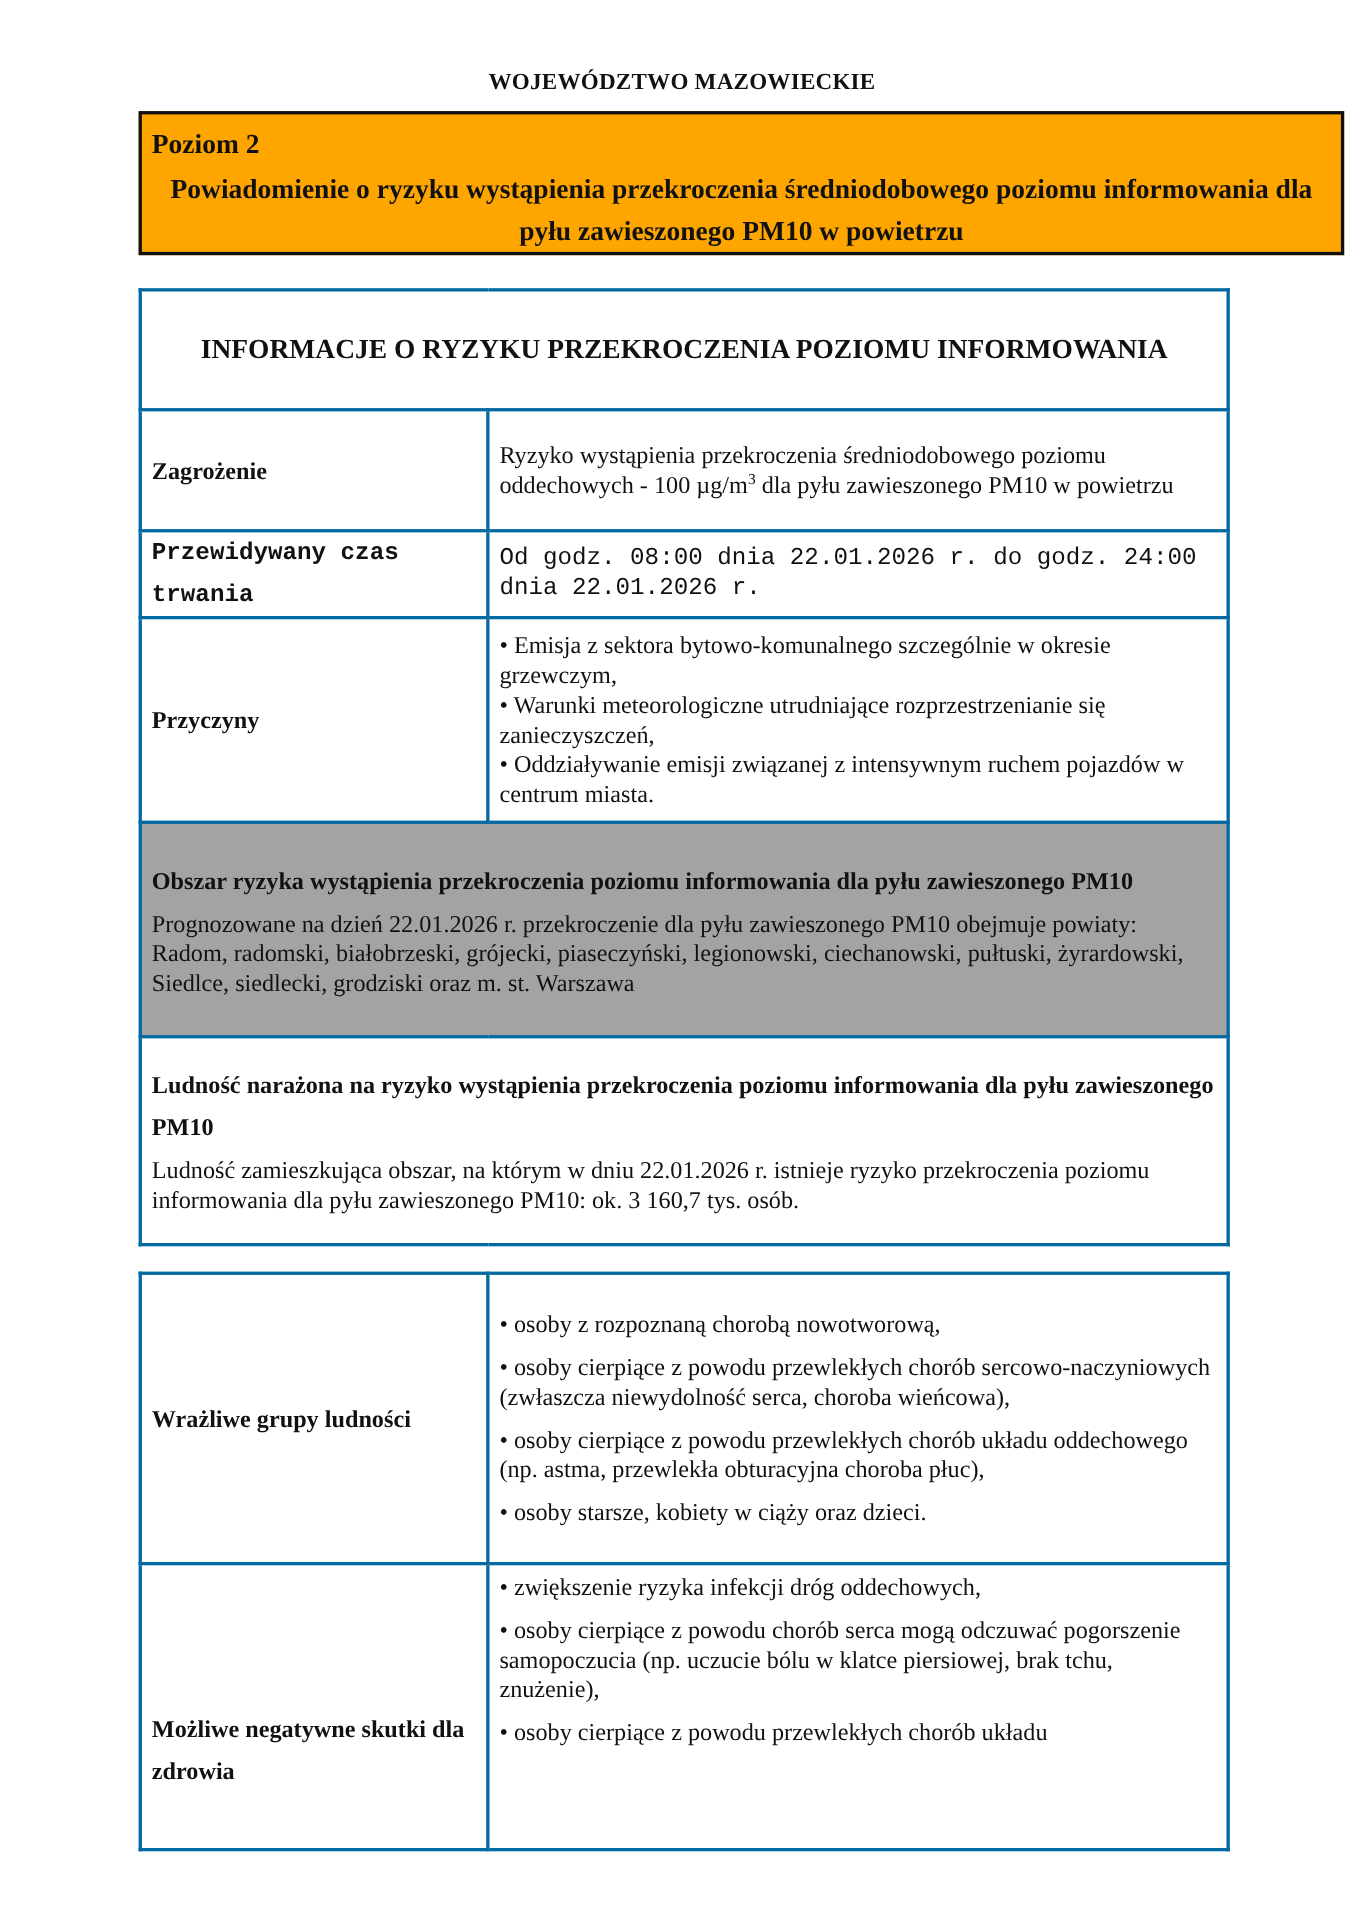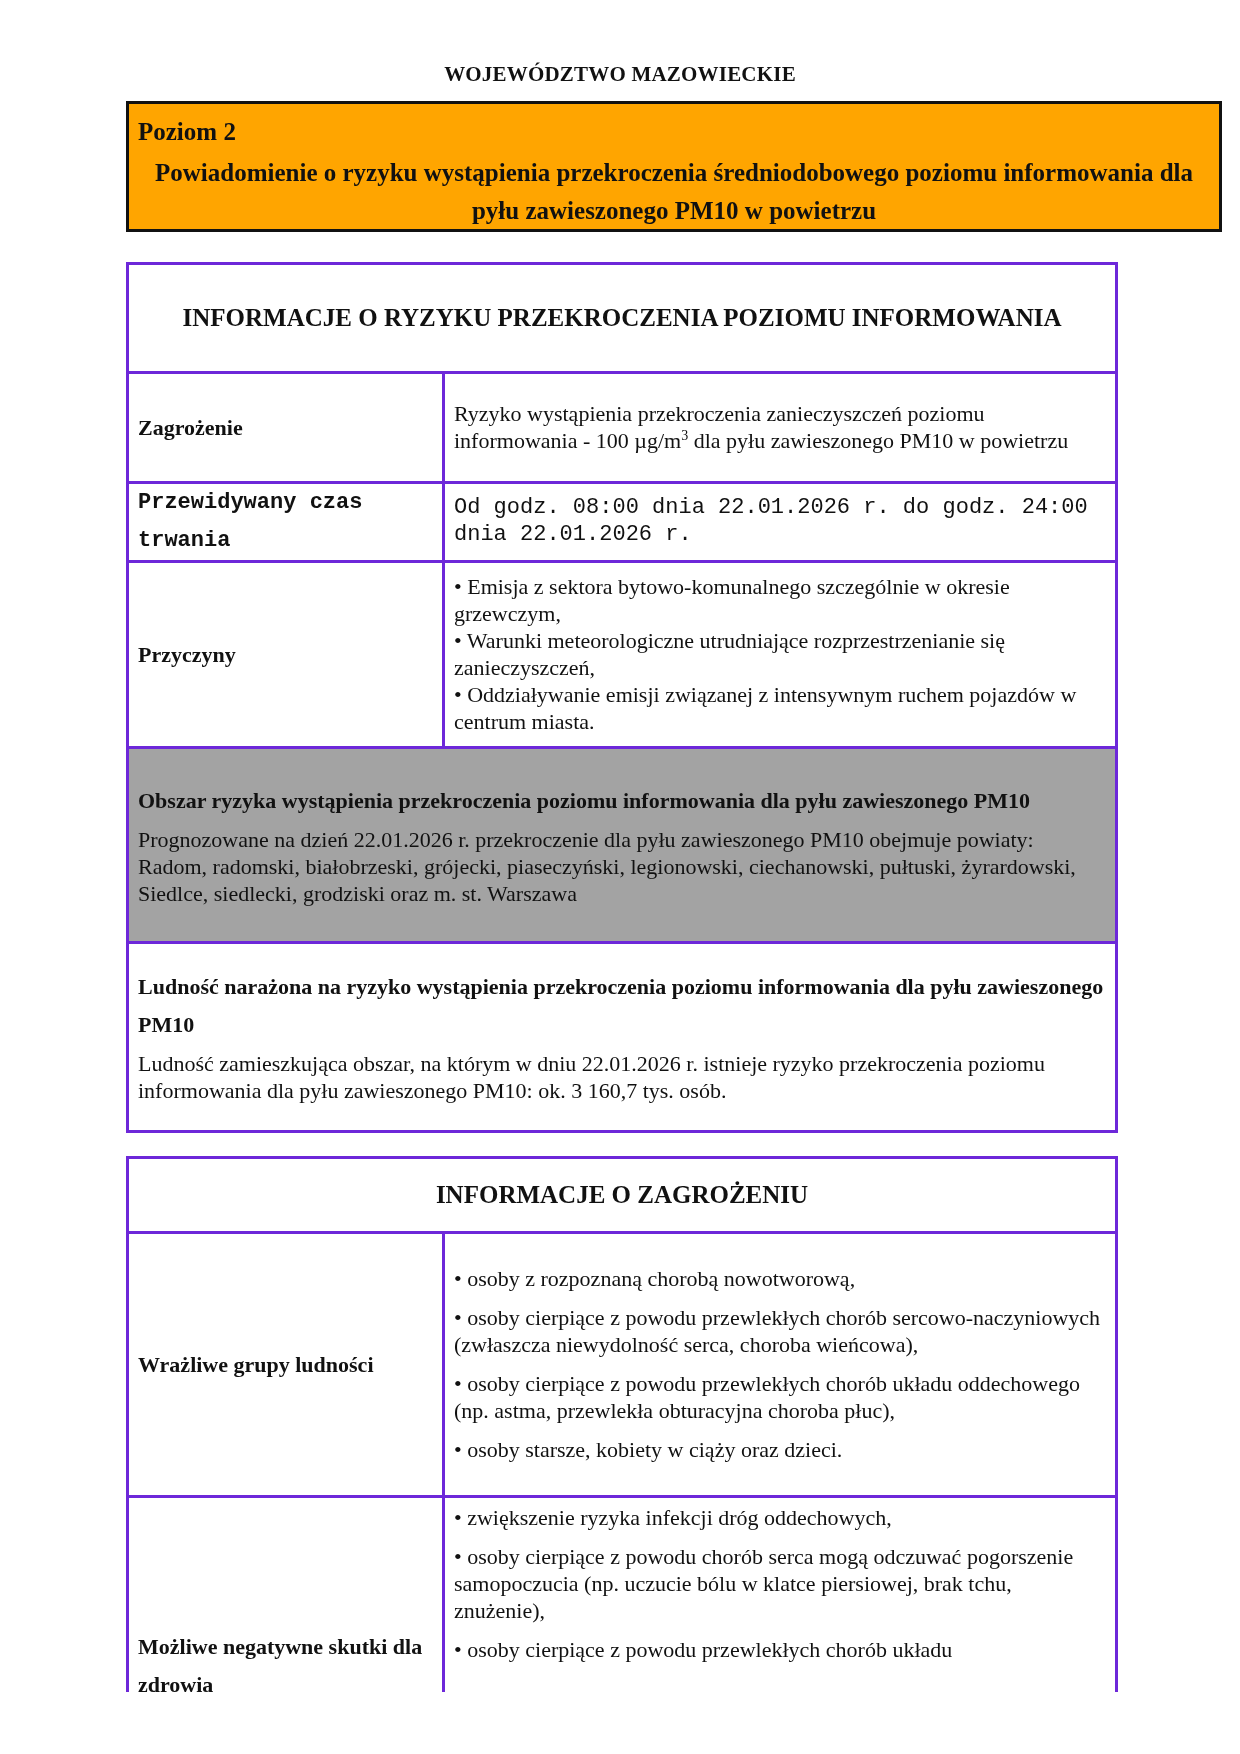"INFORMACJE O RYZYKU PRZEKROCZENIA" table.doc td, table.doc th { border: 3px solid #6d28d9 -> 3px solid #0369a1 }
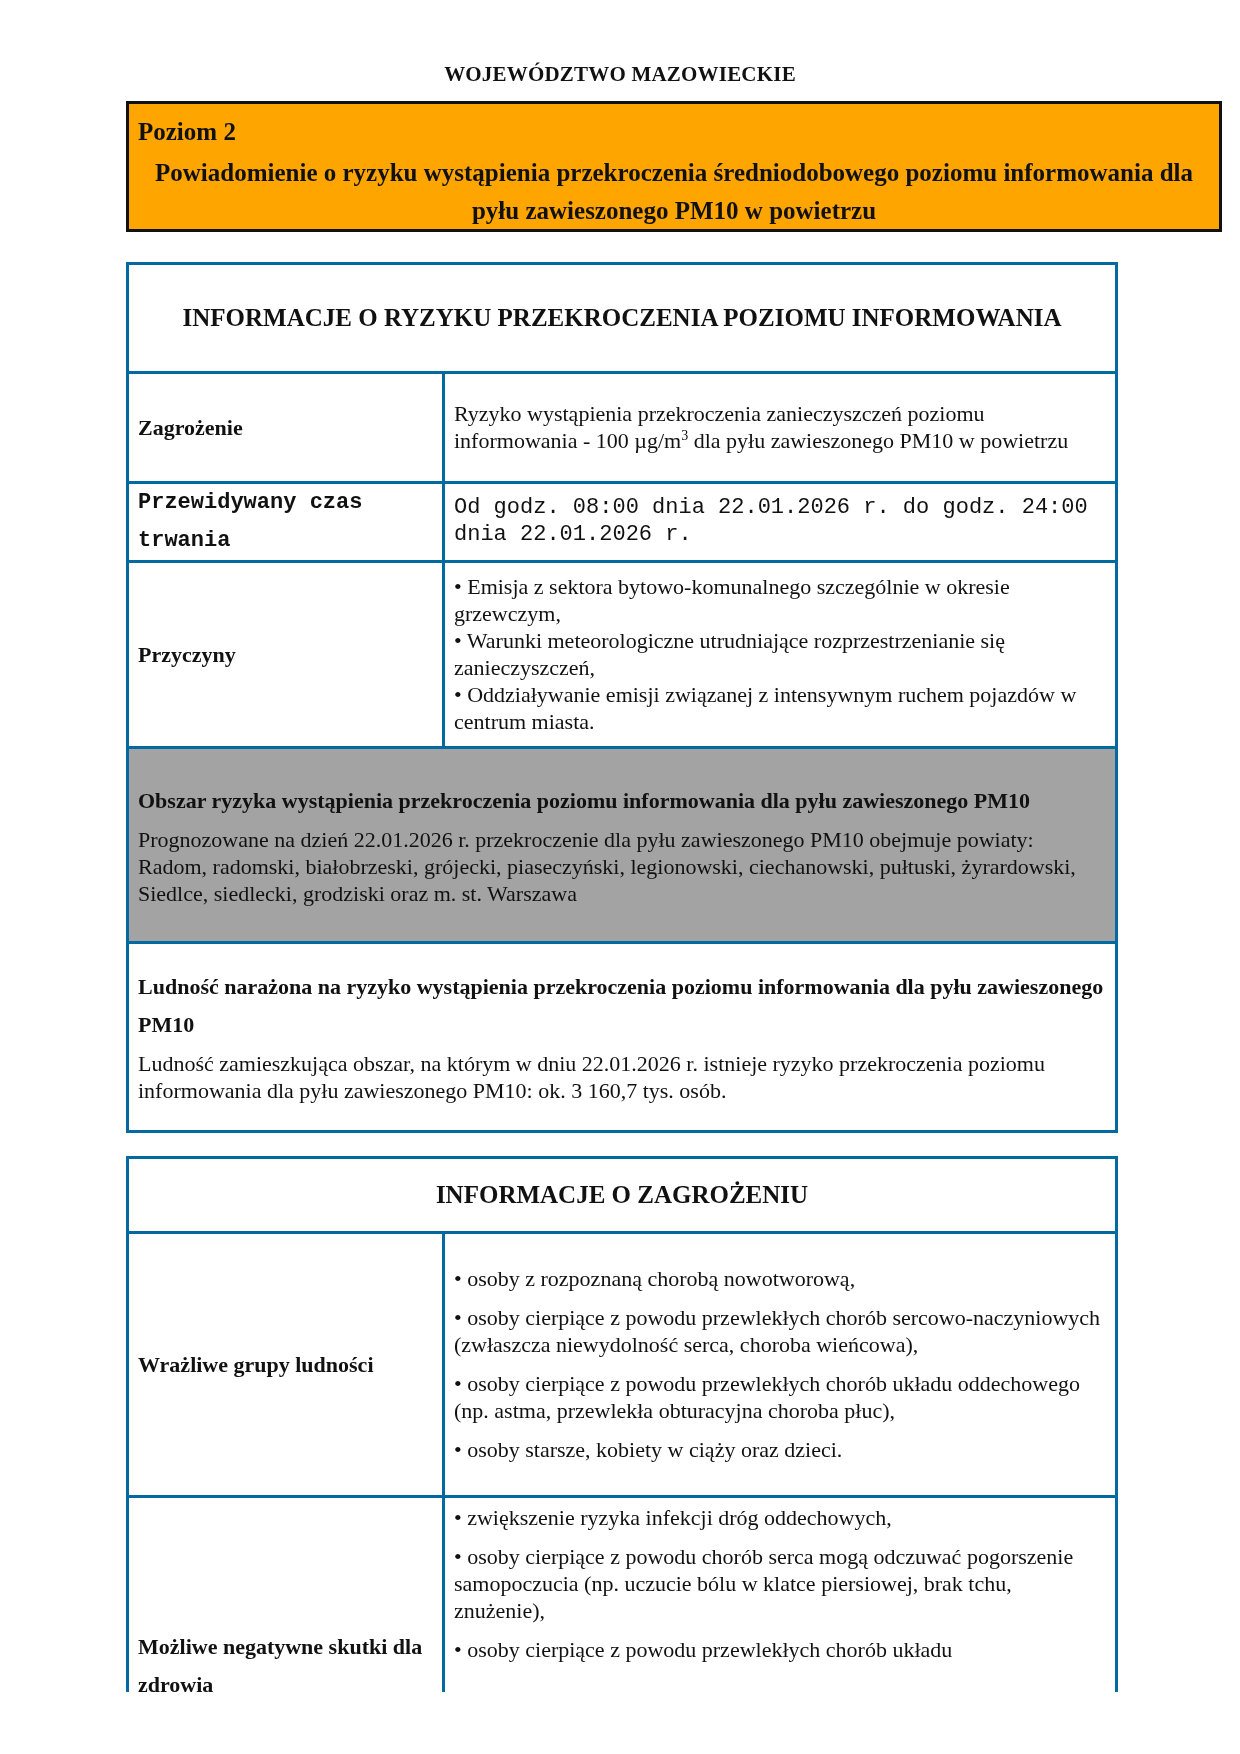"Ryzyko wystąpienia przekroczenia" span { text: zanieczyszczeń poziomu informowania -> średniodobowego poziomu oddechowych }
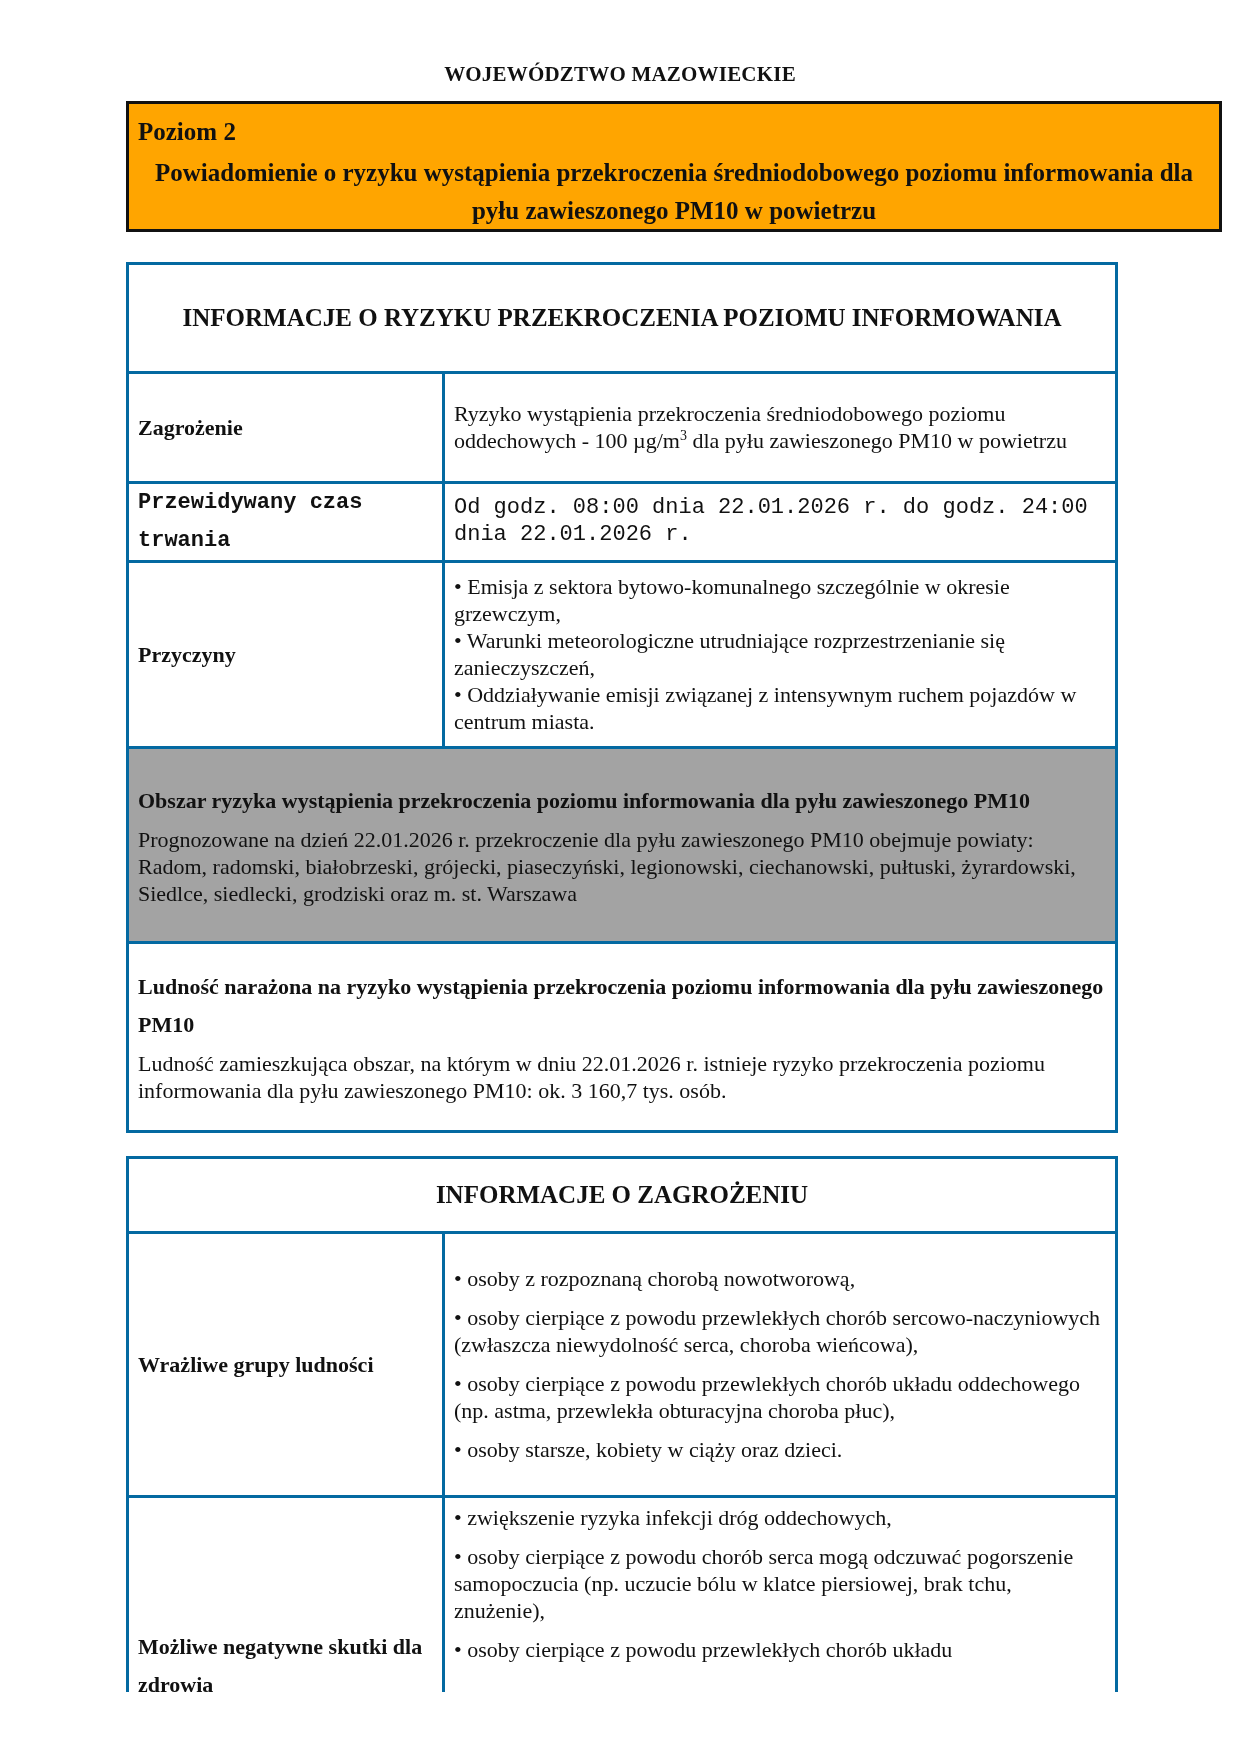"INFORMACJE O ZAGROŻENIU" tr { html: <tr> <td>INFORMACJE O ZAGROŻENIU</td> </tr> -> none }
